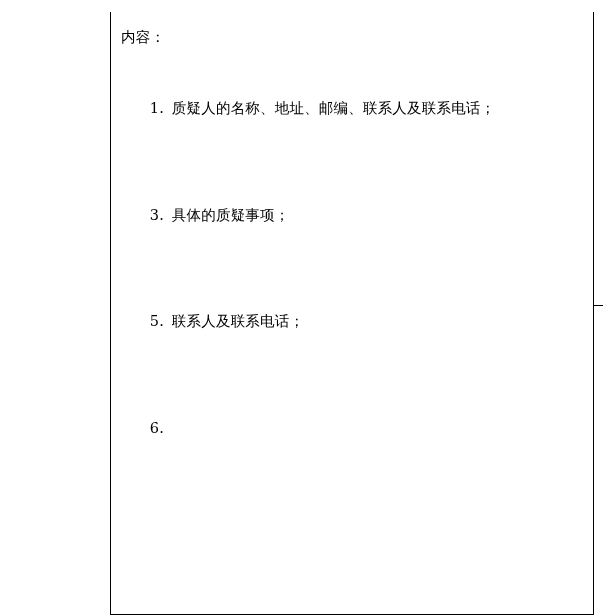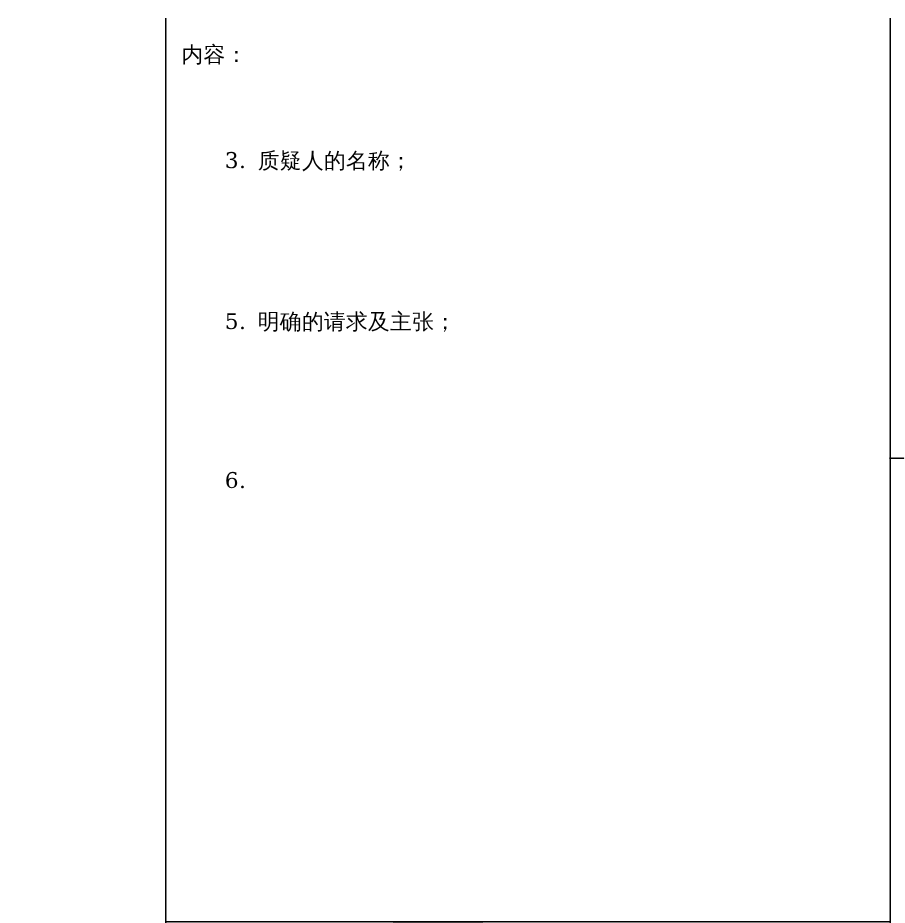"1. 质疑人的名称、地址、邮编、联系人及联系电话；" div.line { html: none -> <div> <span>1.</span><span>质疑人的名称、地址、邮编、联系人及联系电话；</span> </div> }
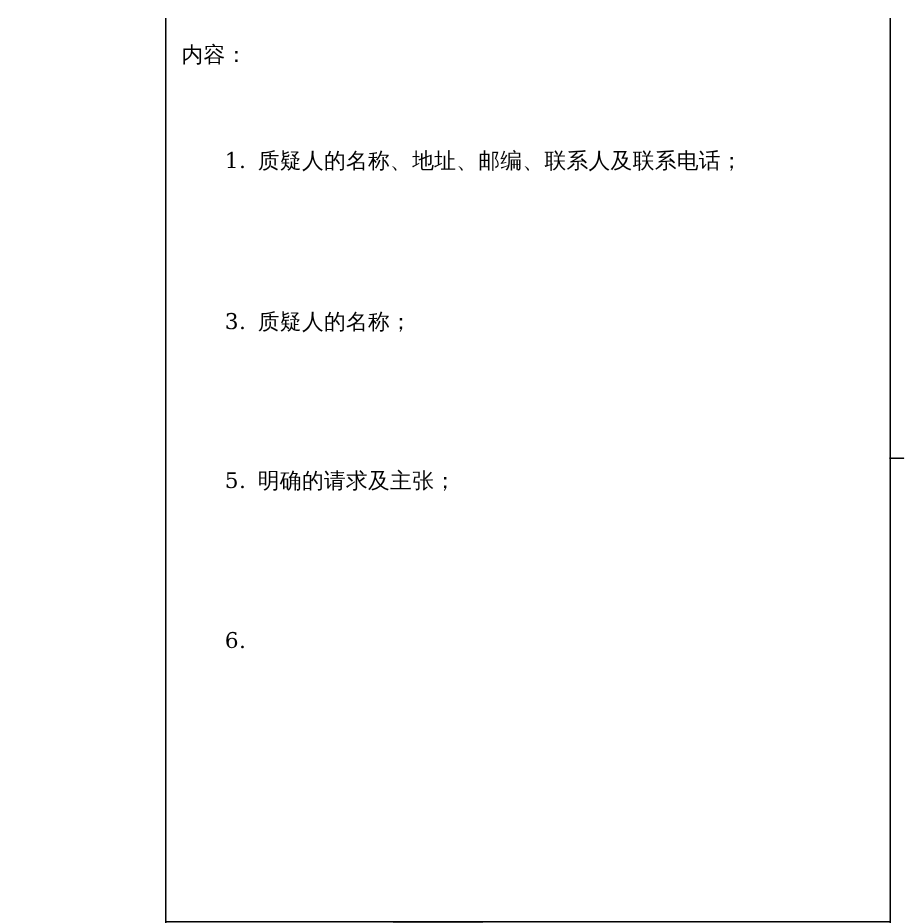"质疑人的名称；" span { text: 质疑人的名称 -> 具体的质疑事项 }
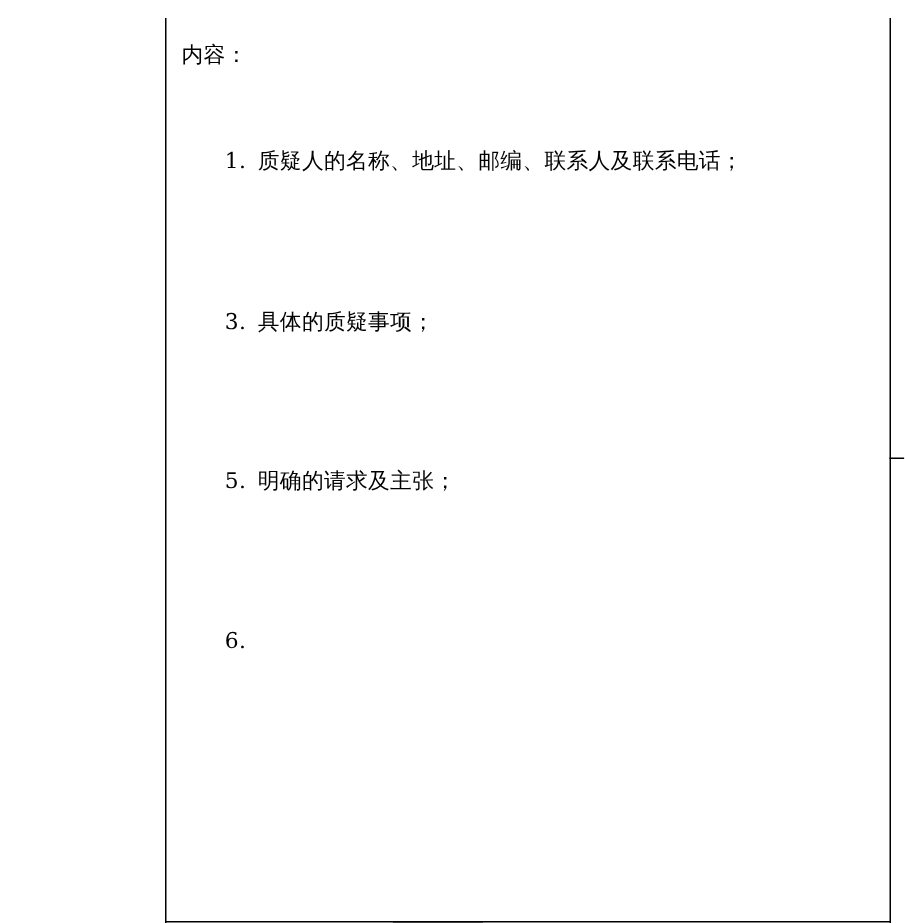"明确的请求及主张；" span { text: 明确的请求及主张 -> 联系人及联系电话 }
